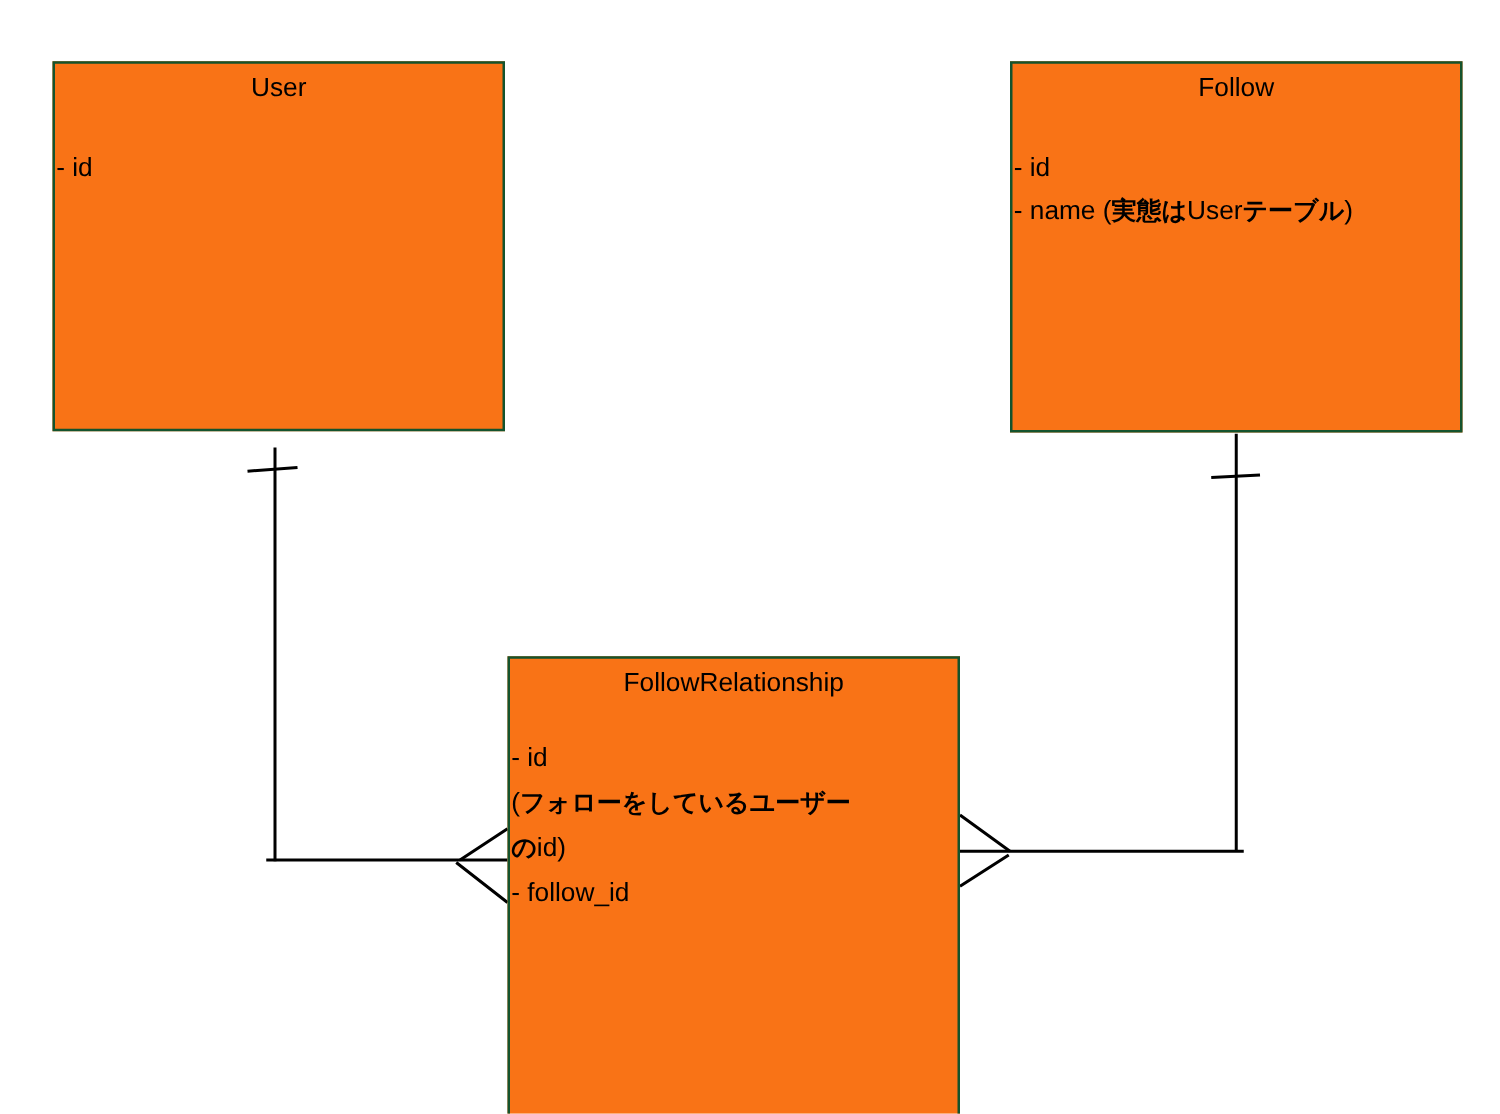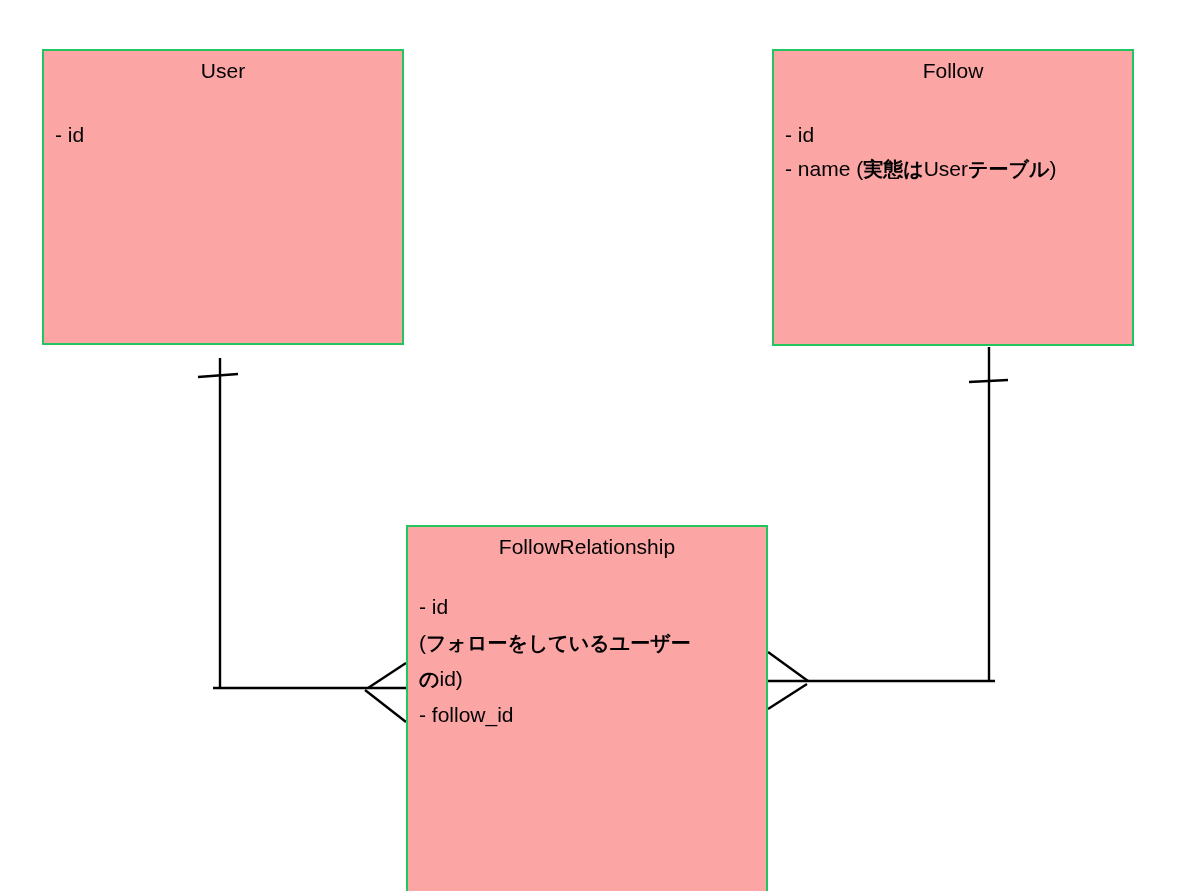"User" .entity { background: #fca5a5 -> #f97316; border: 2px solid #22c55e -> 2px solid #14532d }
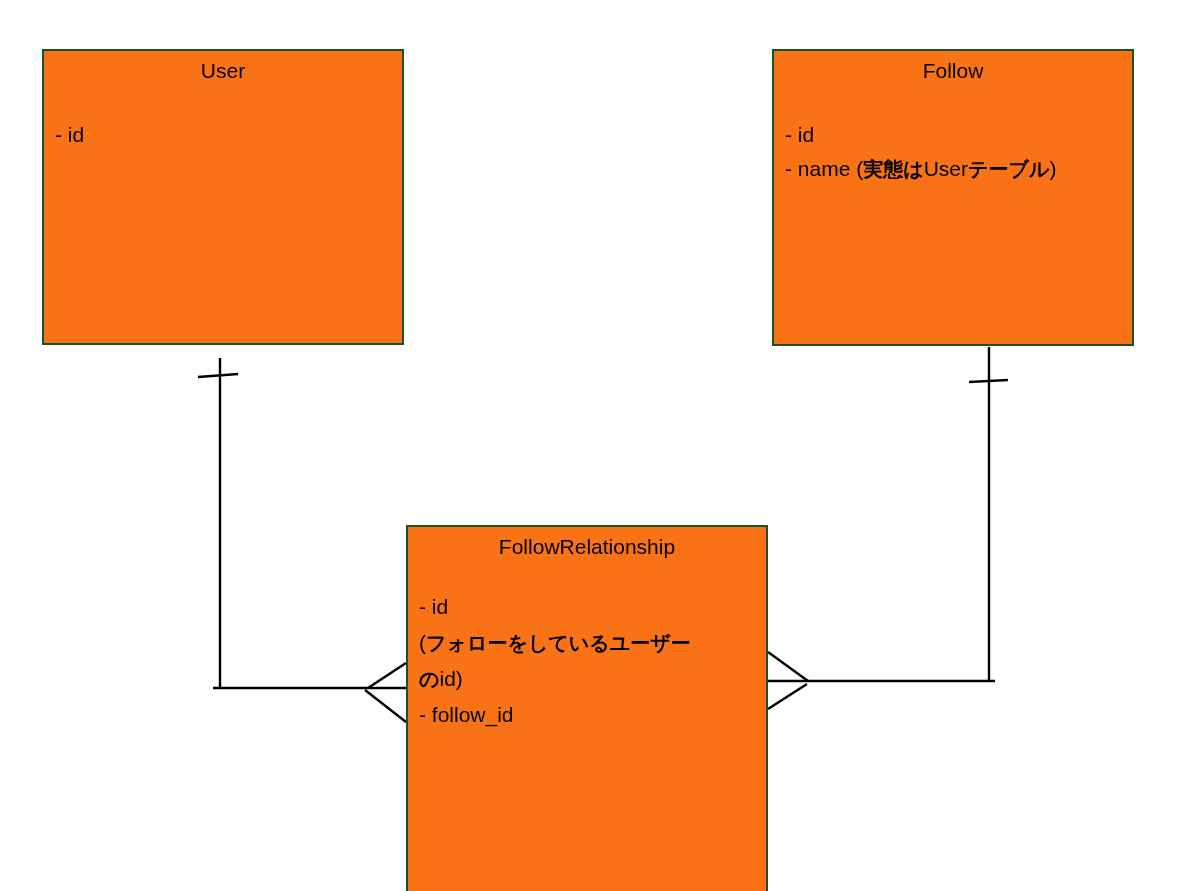"Follow" #entity-follow { left: 772px -> 808px }
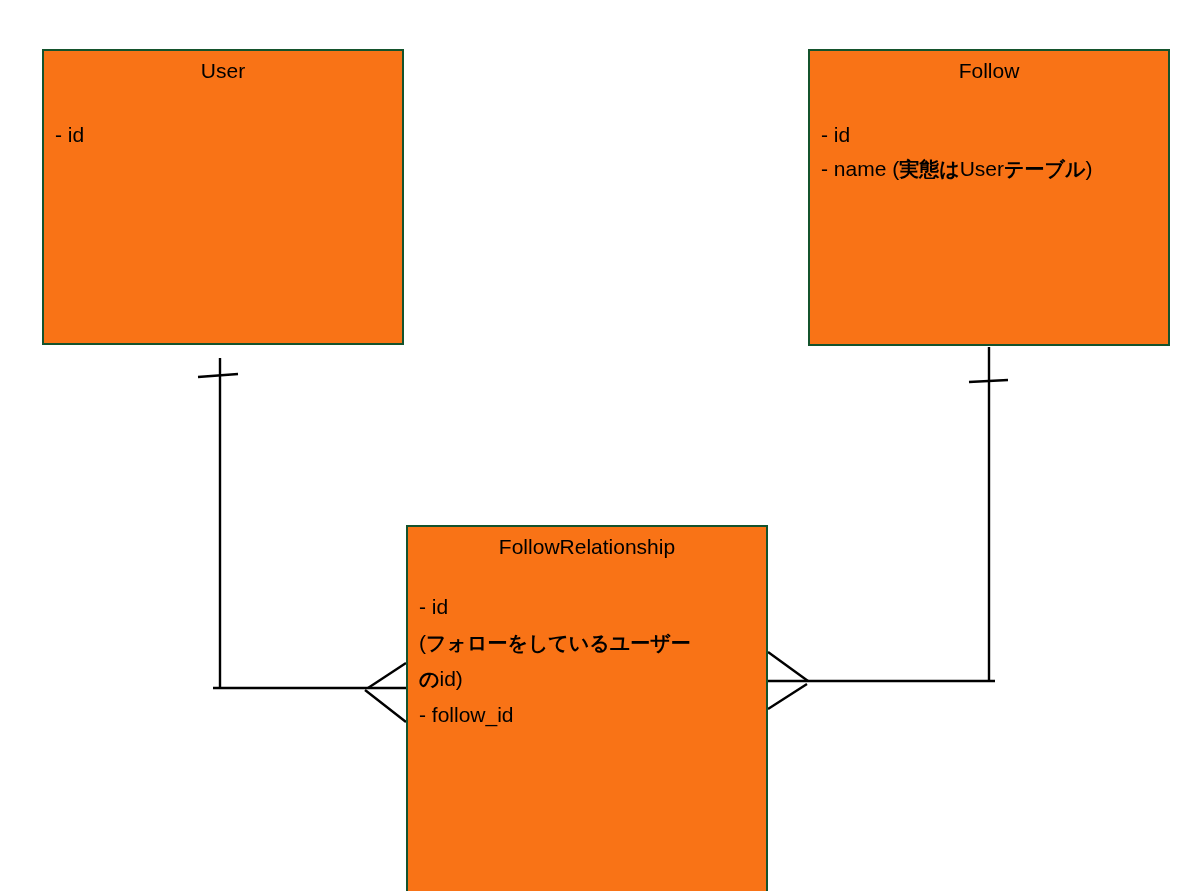"- id" .entity-fields { padding-left: 11px -> 1px }
